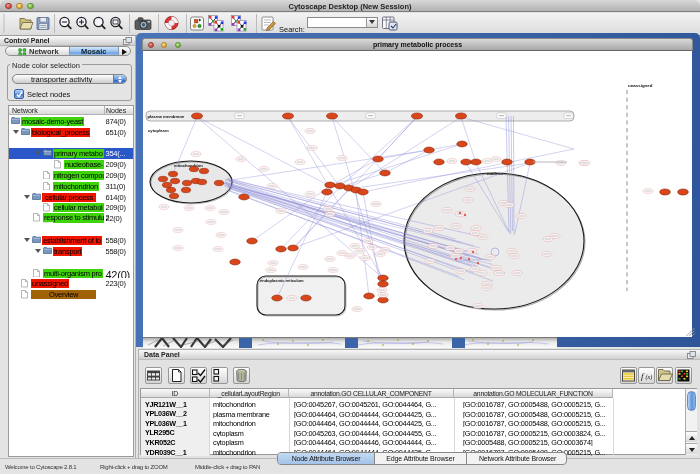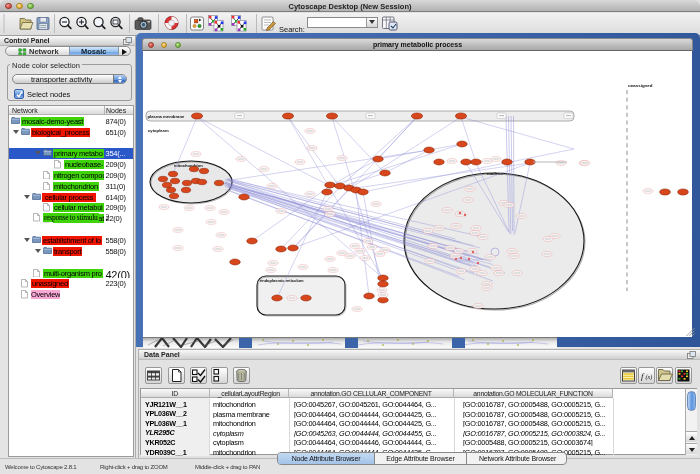"response to stimulu" div.abs { font-family: Liberation Serif, serif -> none }
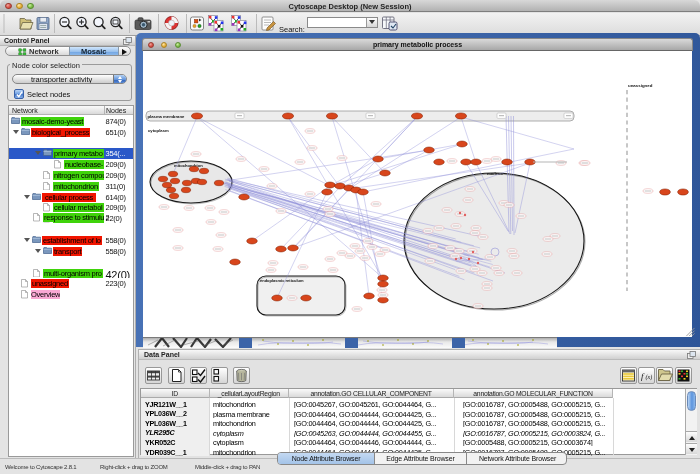"Overview" div.abs { background: #f9a8d4 -> #a16207; padding: 0 0 -> 0 18px }
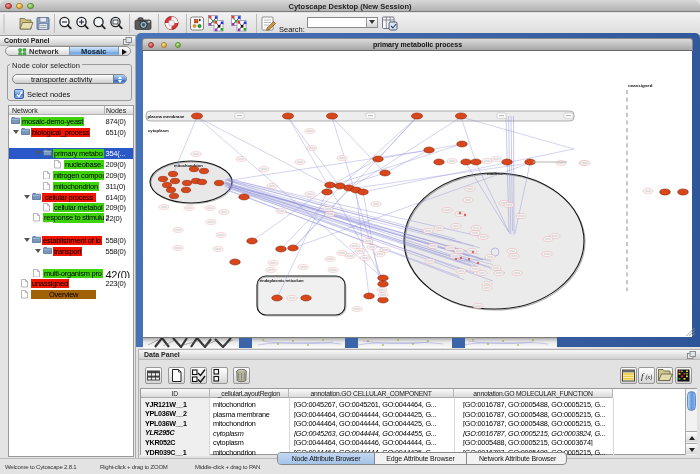"YLR295C" div.abs { font-style: italic -> none }
